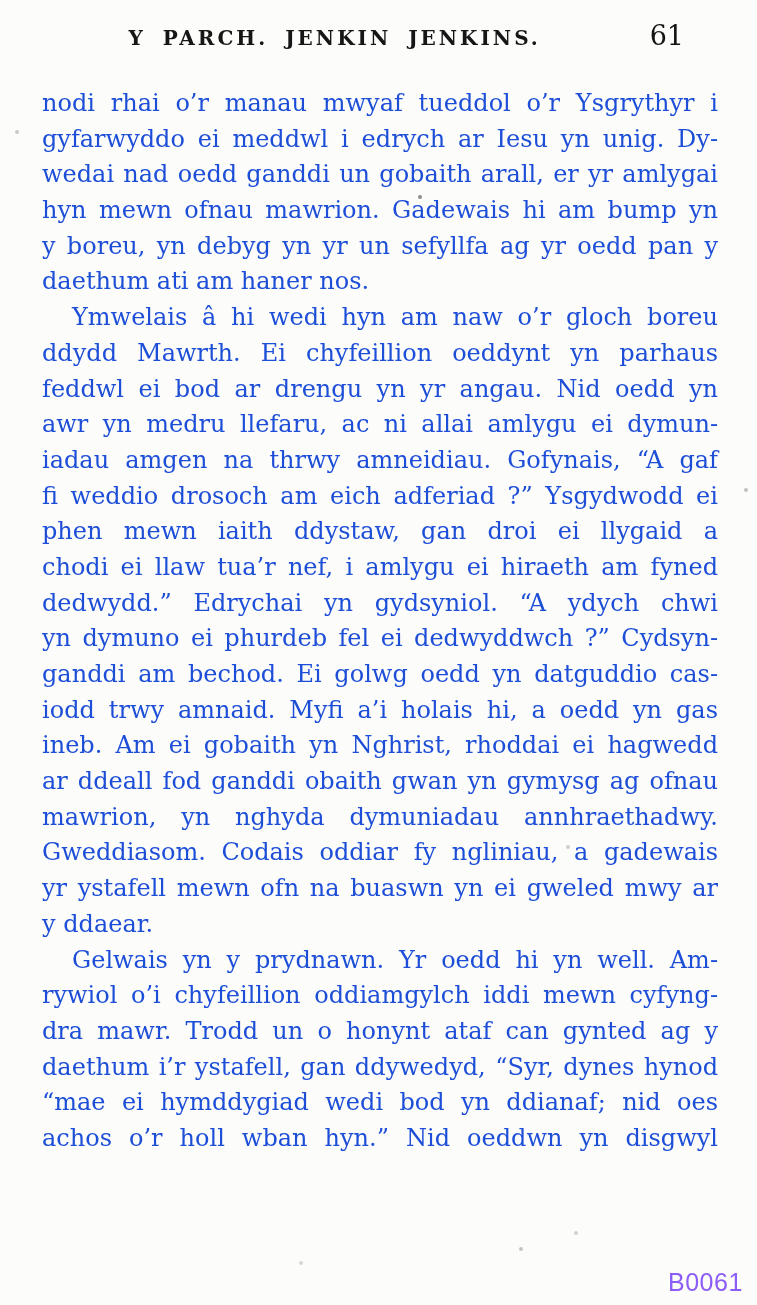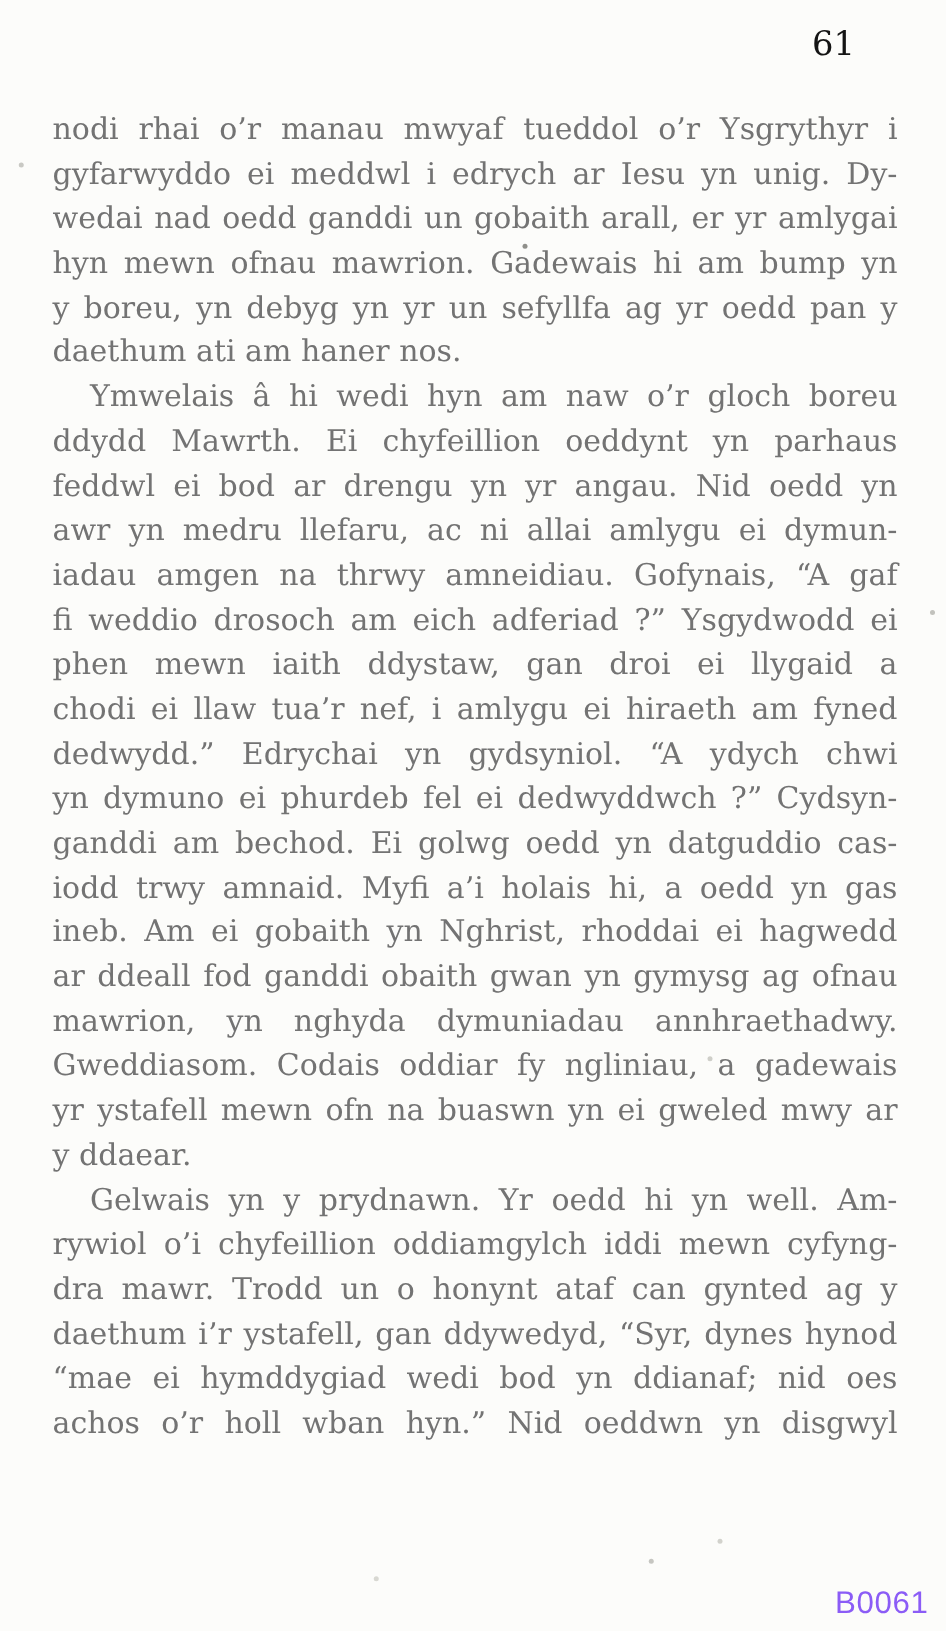"Y PARCH. JENKIN JENKINS." span.header-title { html: none -> <span>Y PARCH. JENKIN JENKINS.</span> }
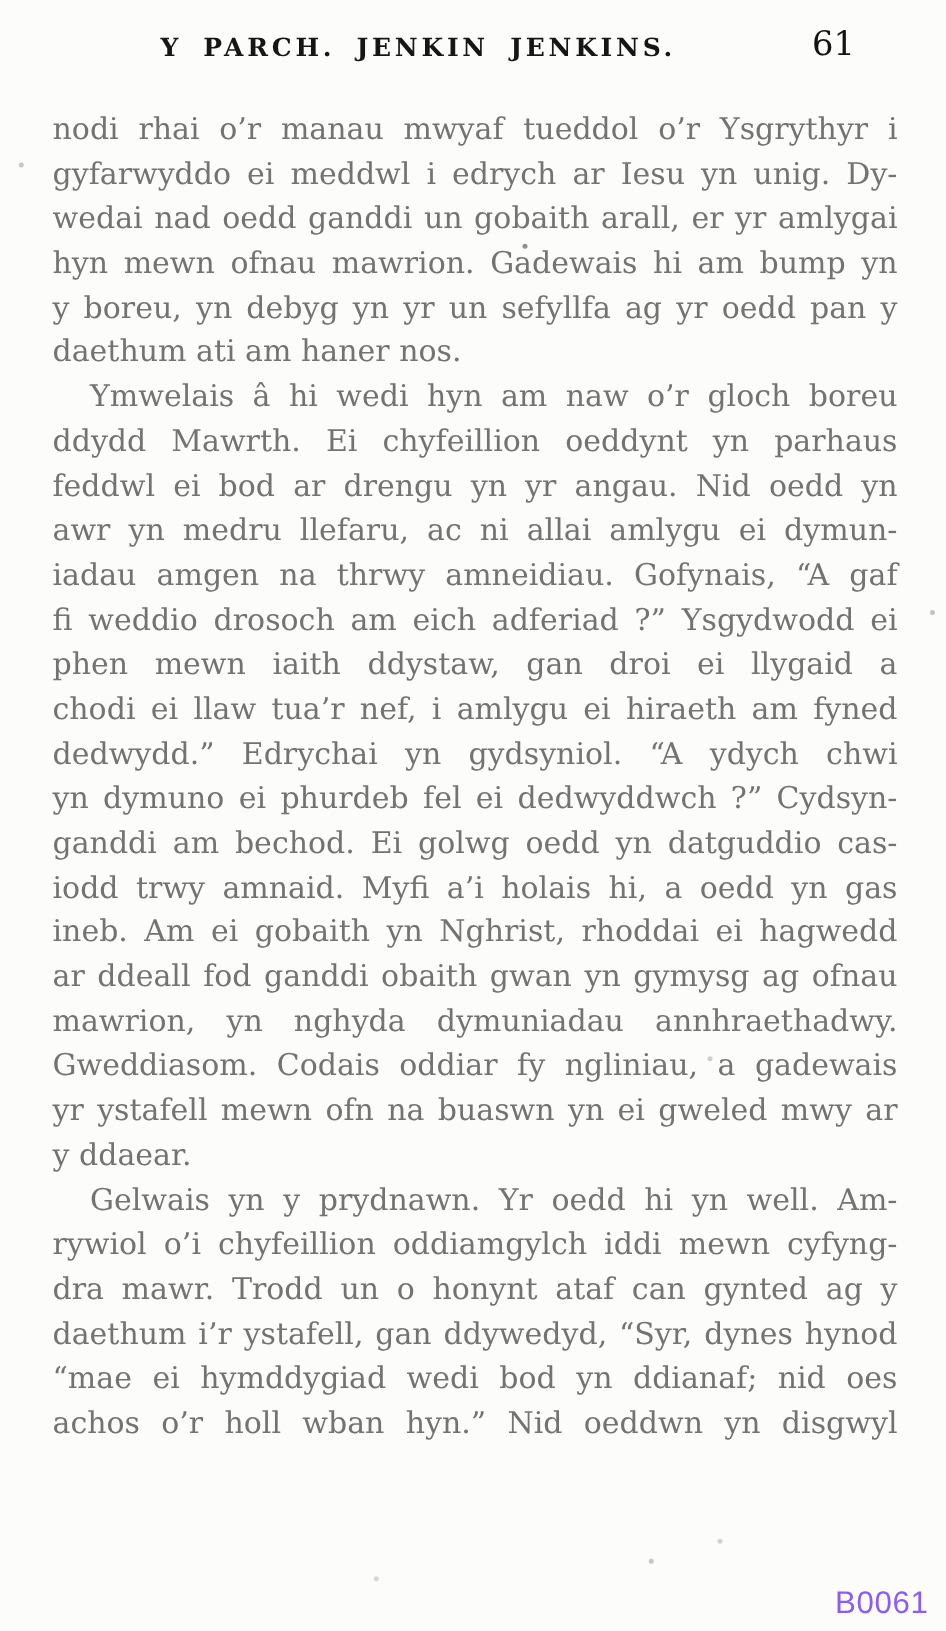"nodi rhai o’r manau mwyaf" .line { color: #737373 -> #1d4ed8 }
